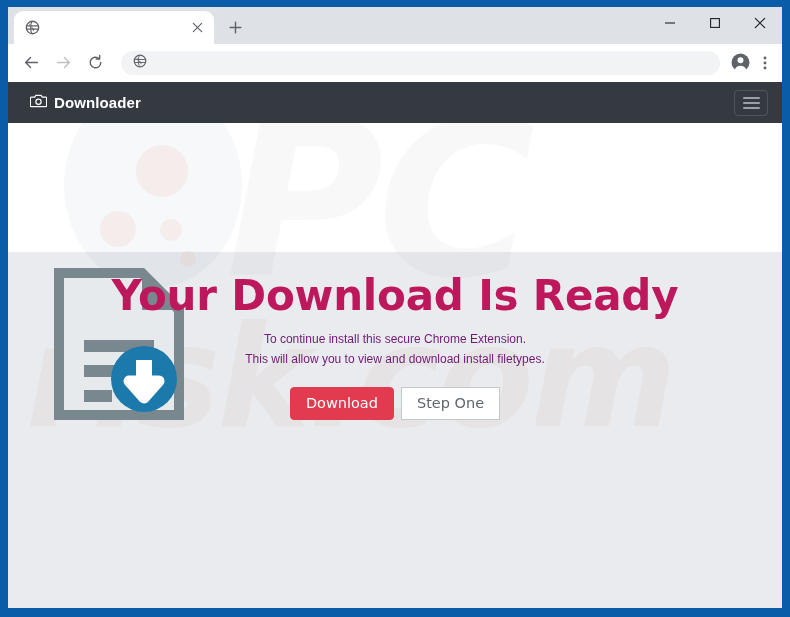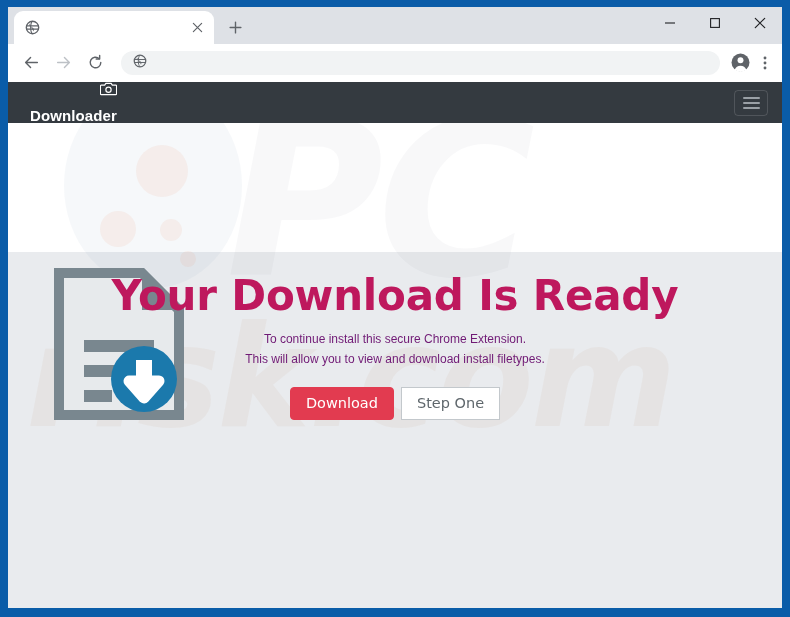"Downloader" #brand { align-items: flex-end -> center; flex-direction: column -> none }
